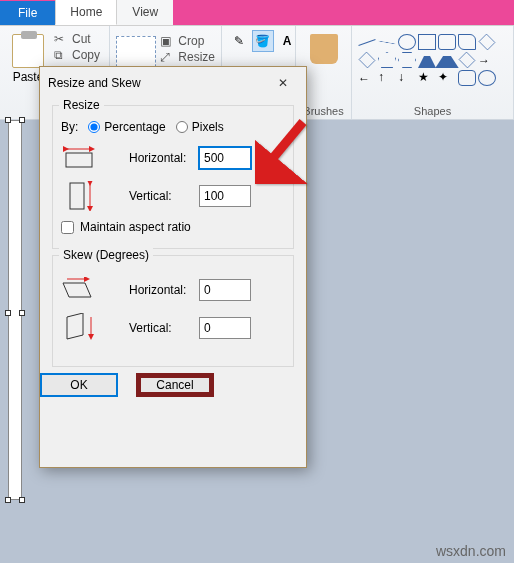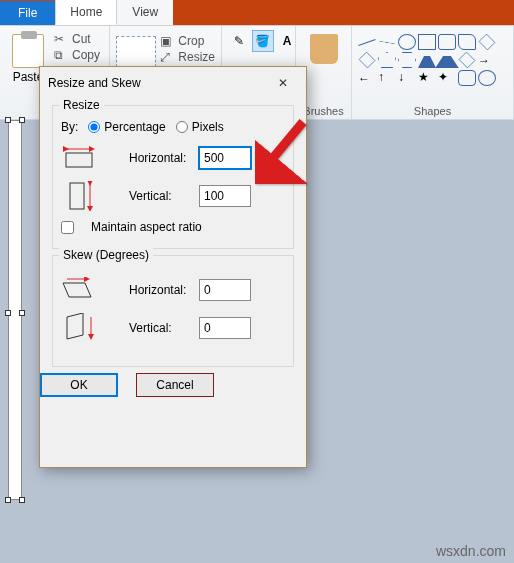"File" .tabs { background: #c2410c -> #ec4899 }
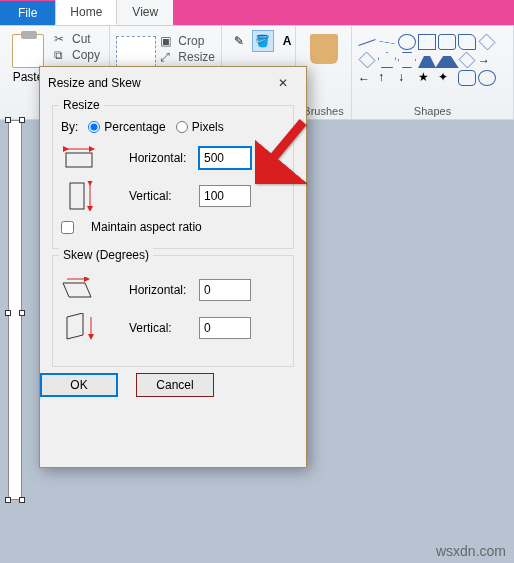"Maintain aspect ratio" .check { gap: 17px -> 6px }
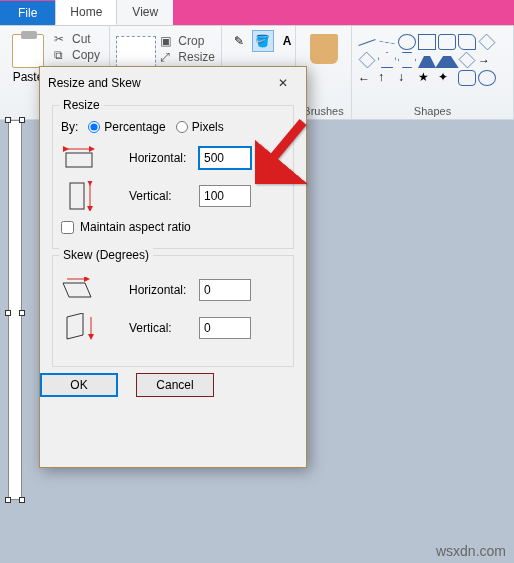"Cancel" .dlg-btns button { border: 1px solid #7f1d1d -> 5px solid #7f1d1d }
